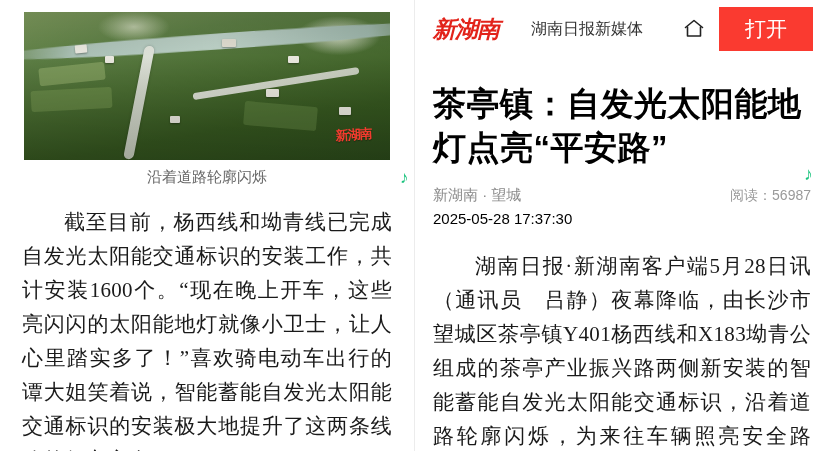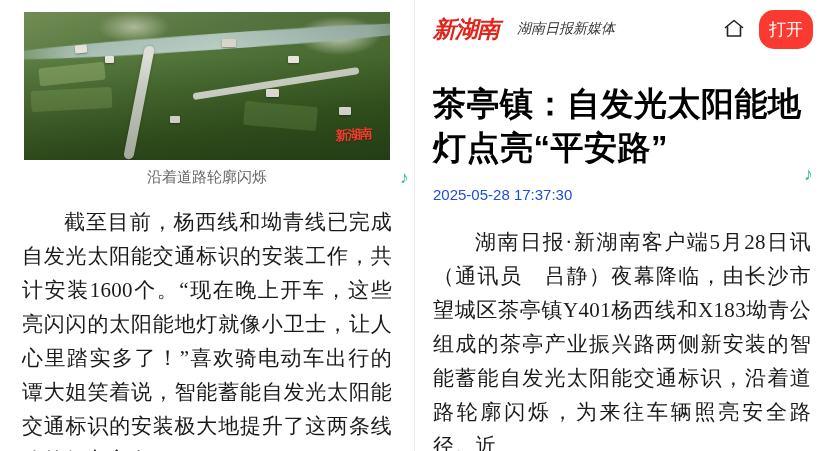"湖南日报新媒体" .brand-sub { font-size: 14px -> 16px; font-style: italic -> none; margin-left: 8px -> 22px }
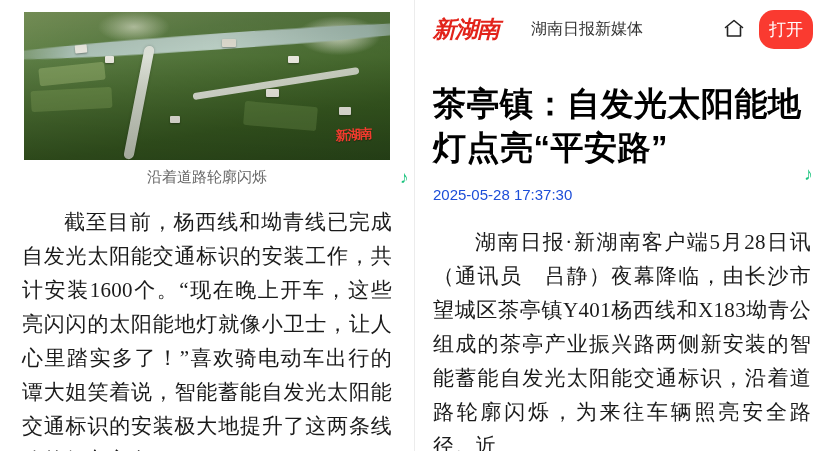"打开" .open-btn { border-radius: 15px -> 0; font-size: 17px -> 21px; padding: 8px 10px -> 8px 26px }
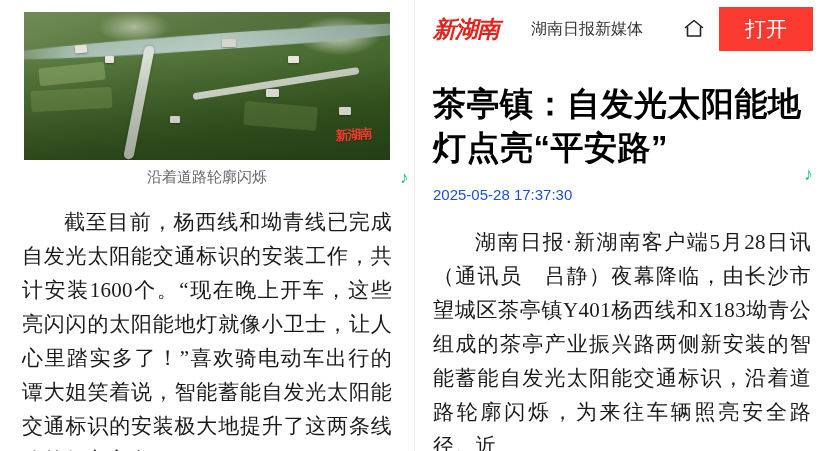"新湖南 · 望城" div.meta-row1 { html: none -> <div> <span>新湖南 · 望城</span> <span>阅读：56987</span> </div> }
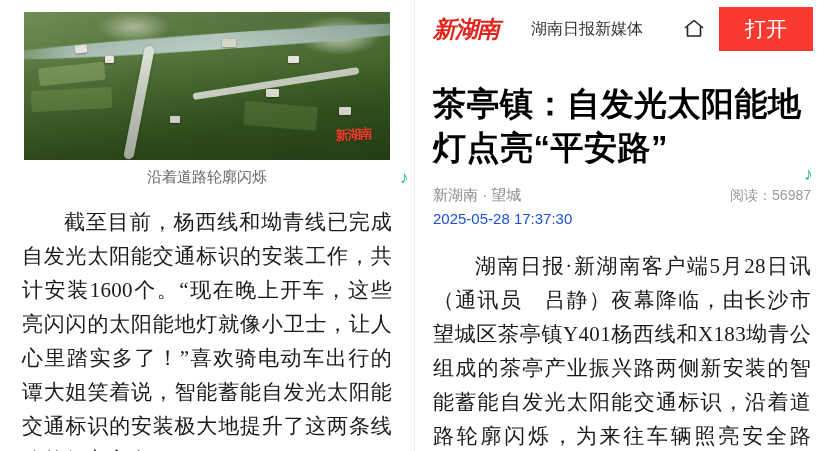"2025-05-28 17:37:30" .meta-row2 { color: #1d4ed8 -> #000000 }
